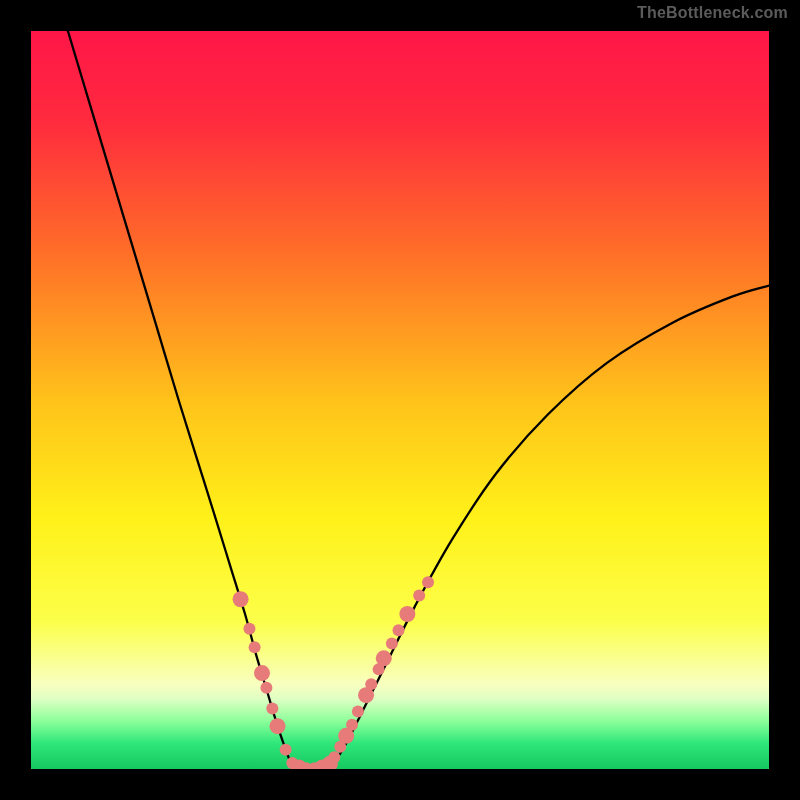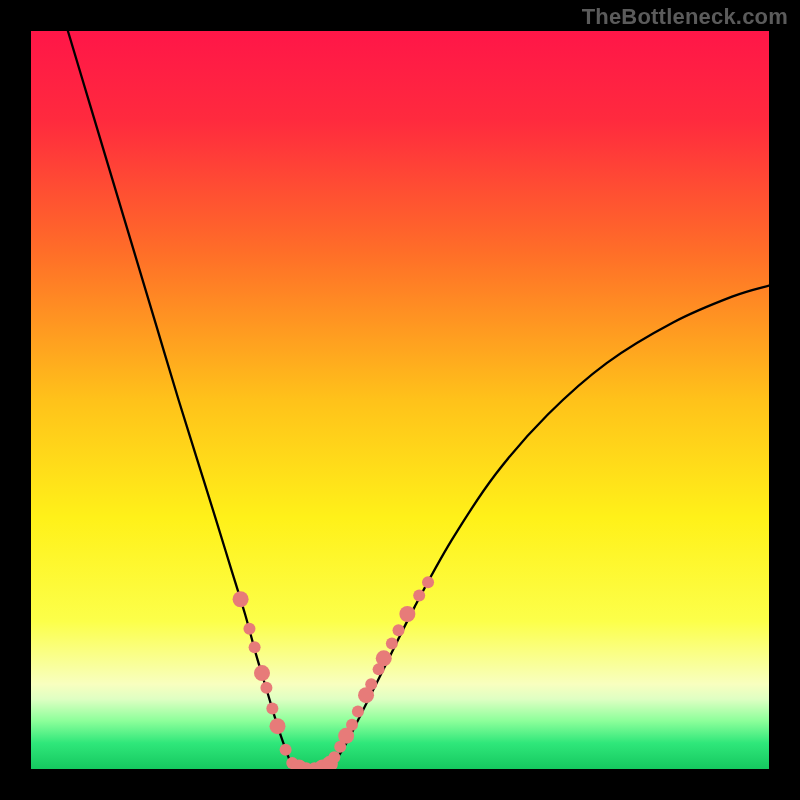"TheBottleneck.com" .watermark { font-size: 22px -> 16px }
